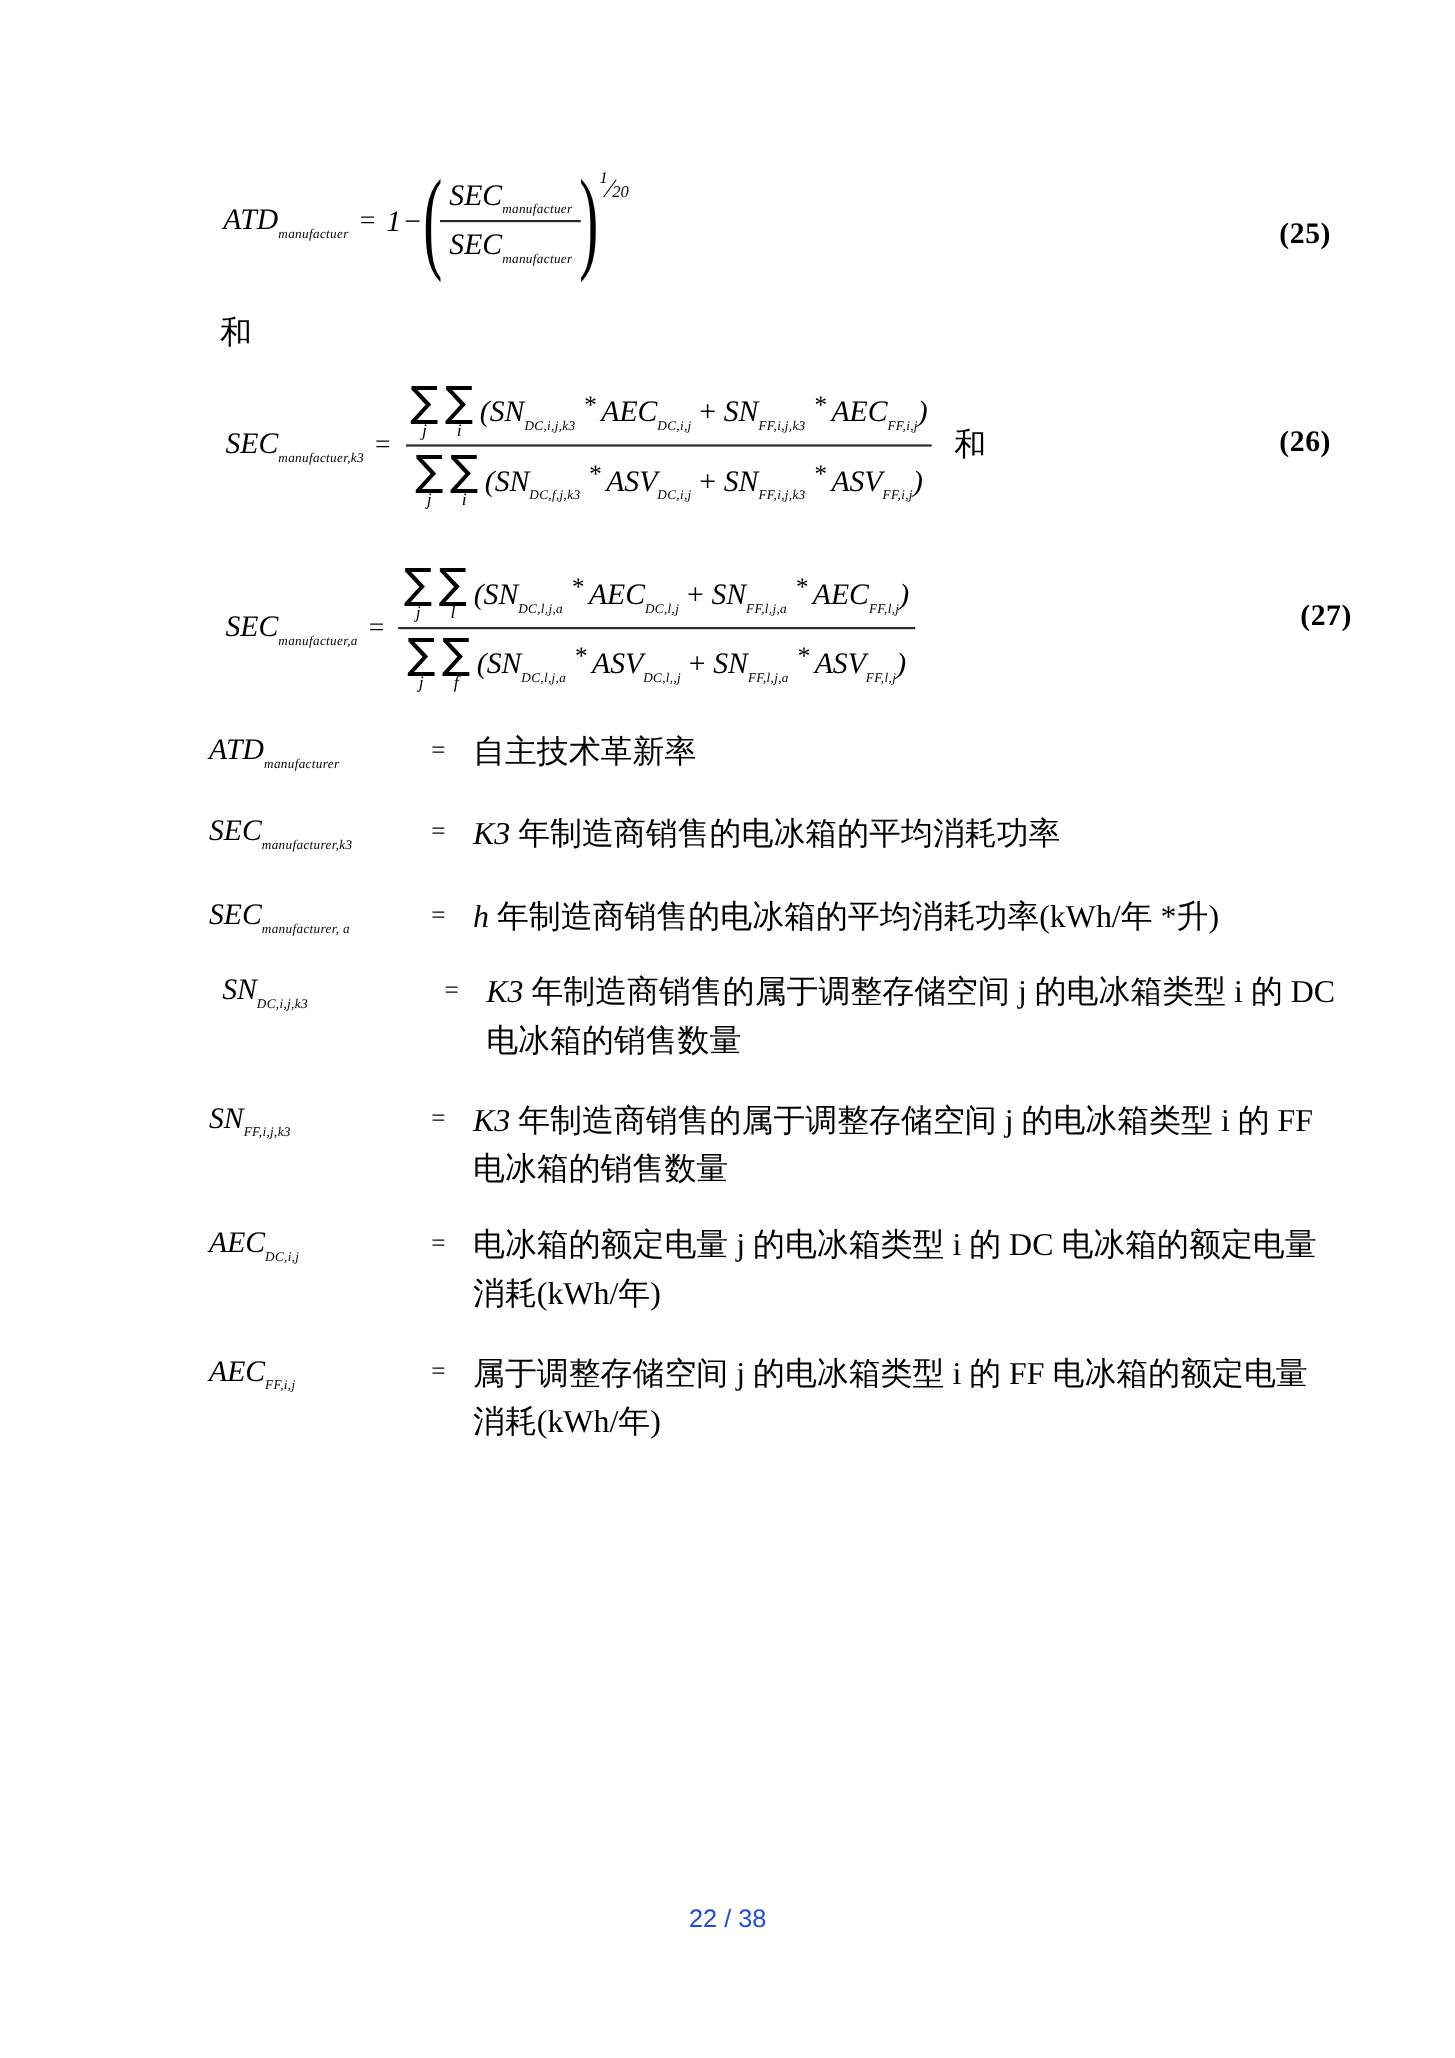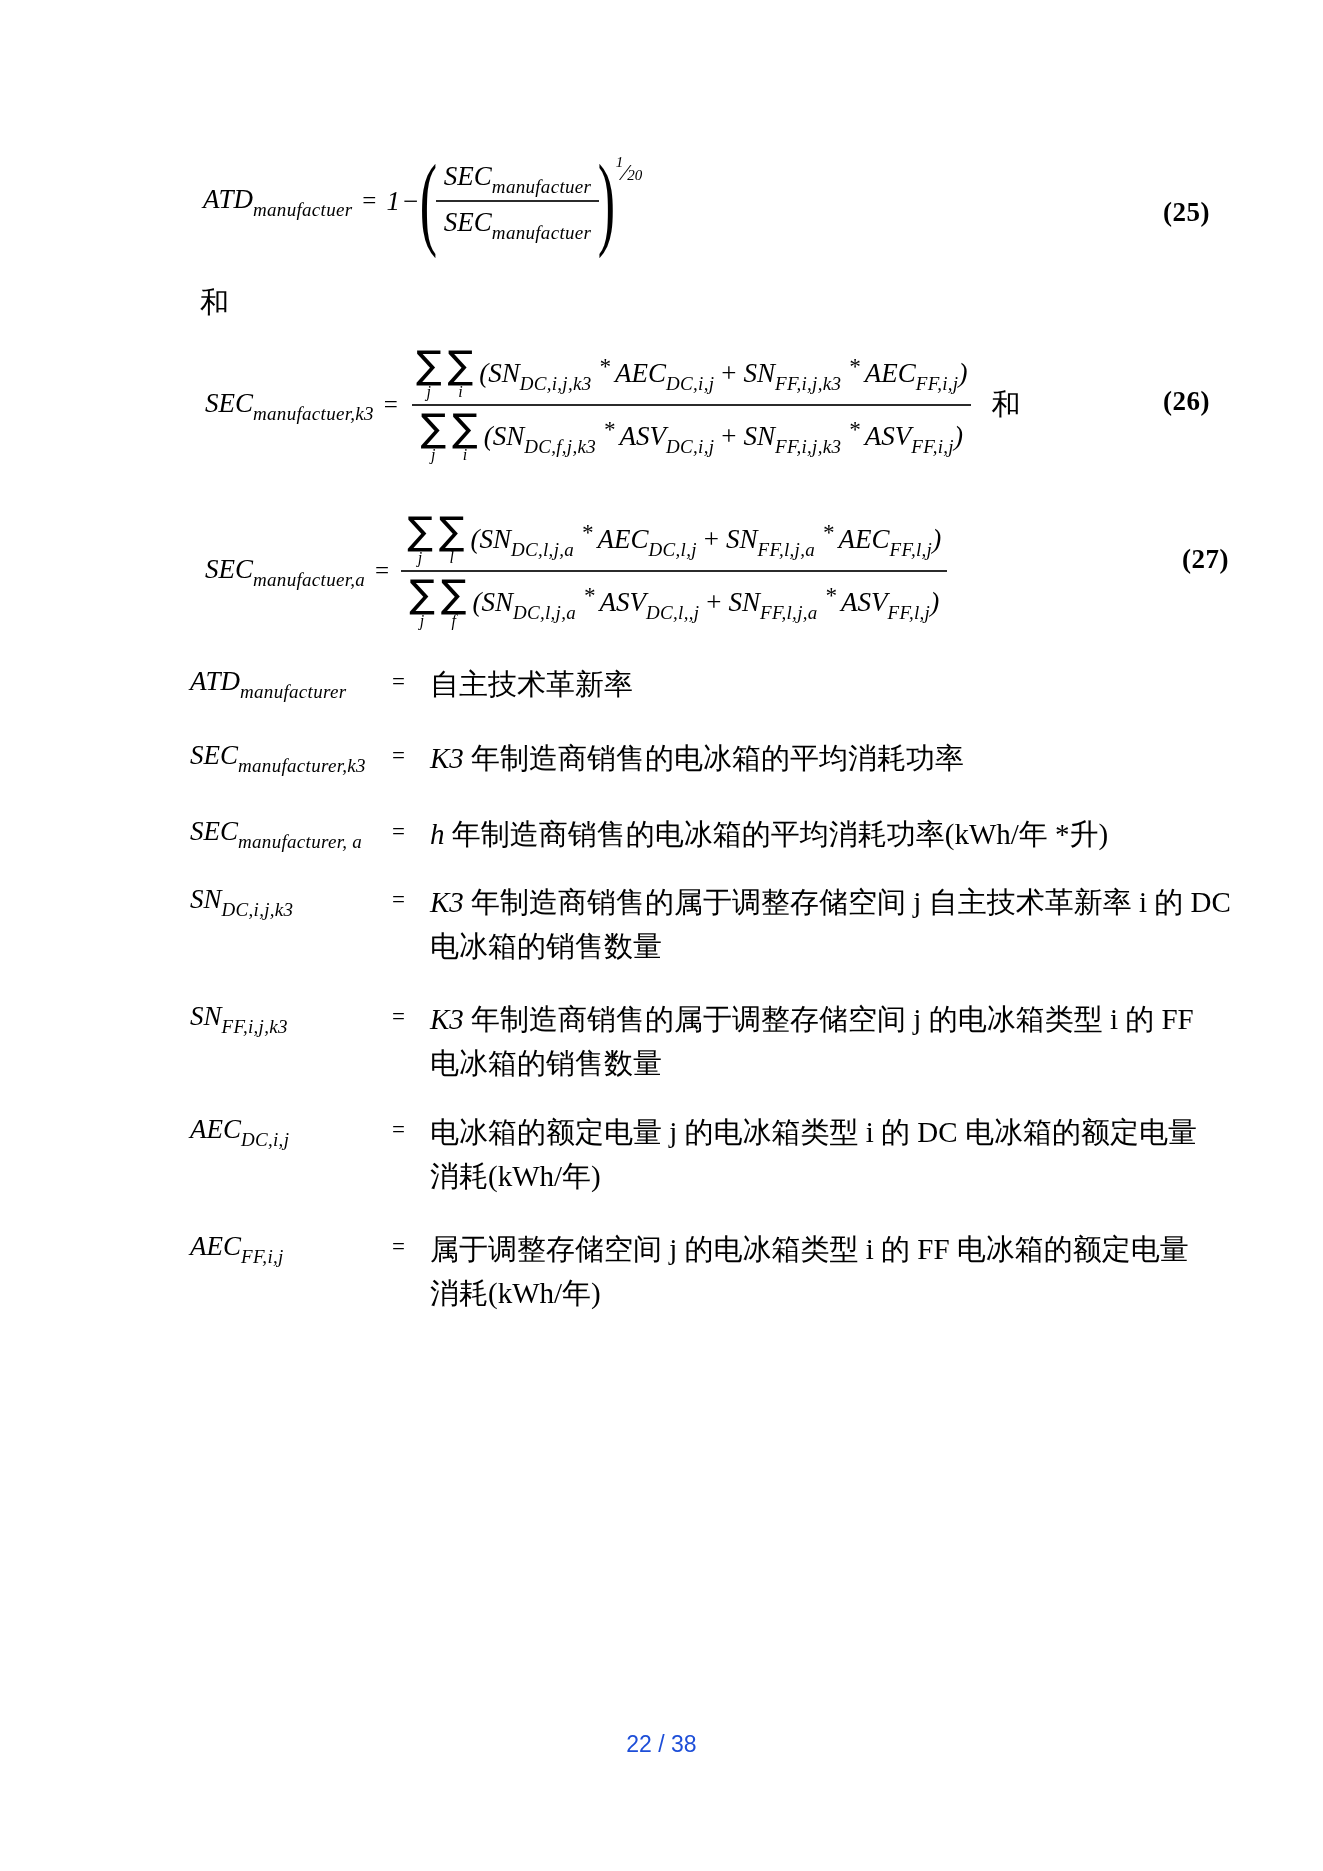"manufactuer" .lhs sub, .terms sub, .def-term sub { font-size: 19px -> 12px }
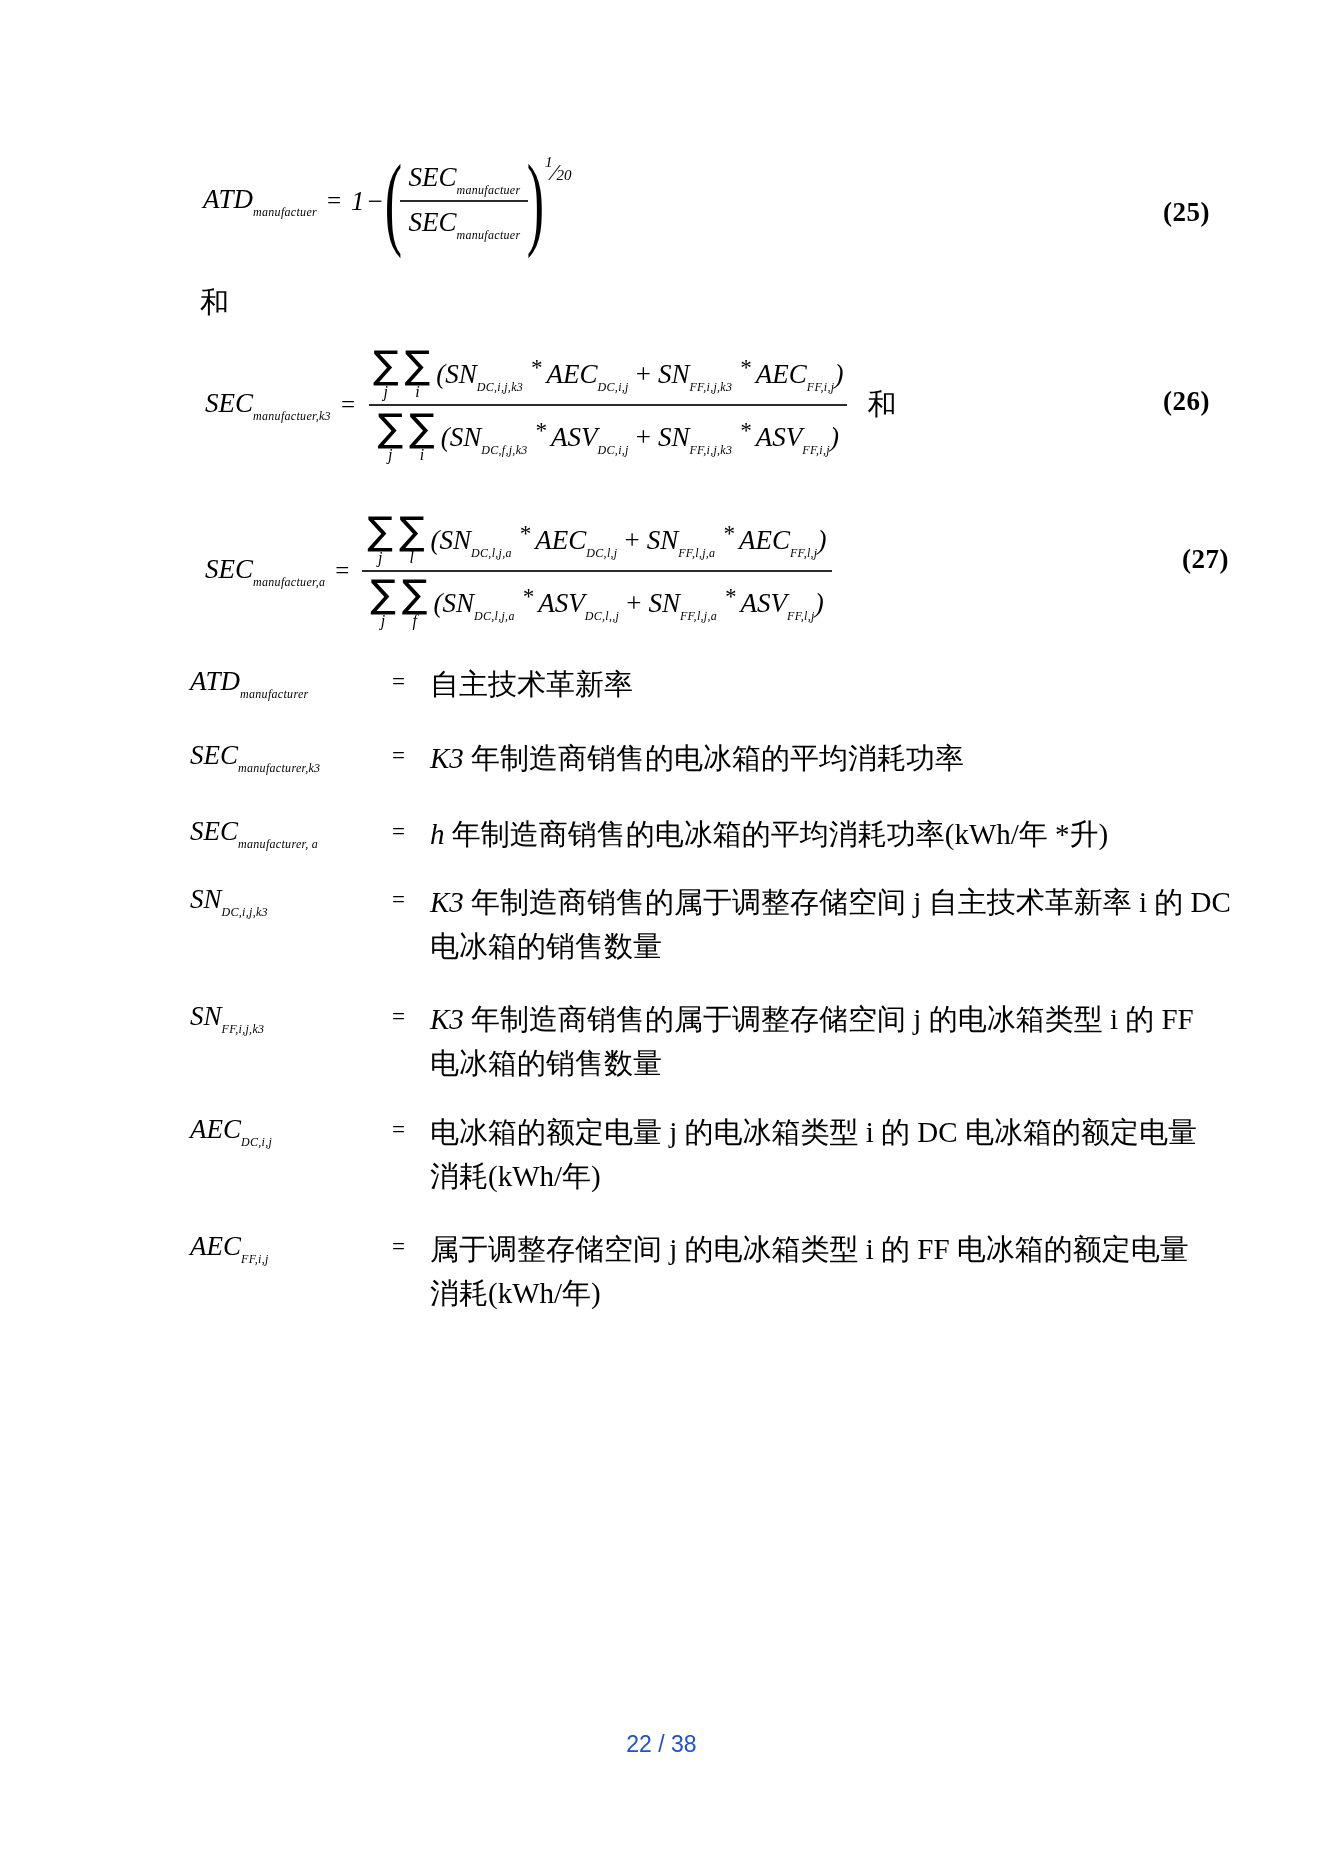"SNDC,i,j,k3" div.def-row { margin-left: none -> 12px }
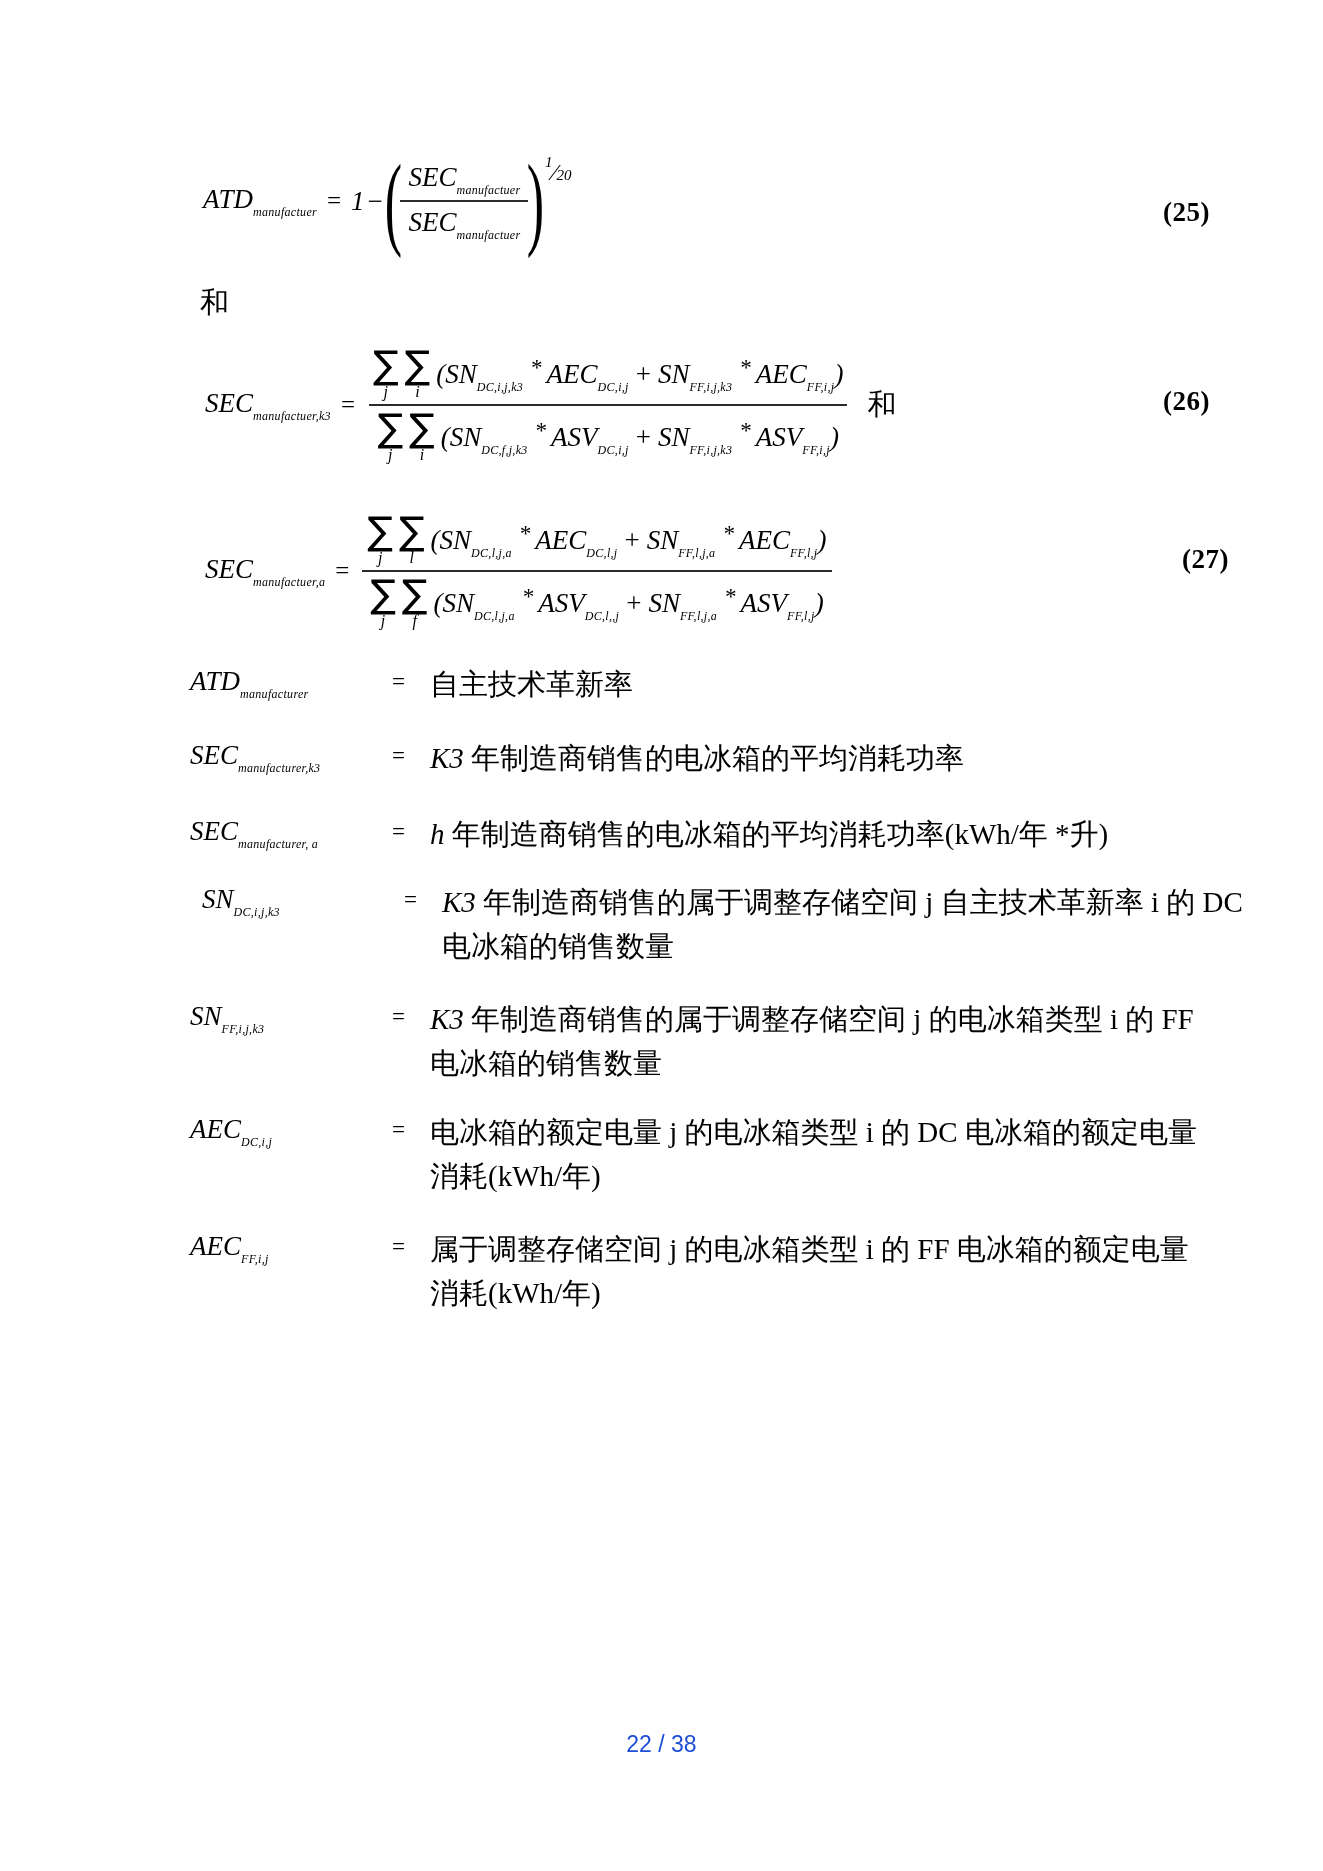"年制造商销售的属于调整存储空间 j 自主技术革新率 i 的" span { text: 自主技术革新率 -> 的电冰箱类型 }
